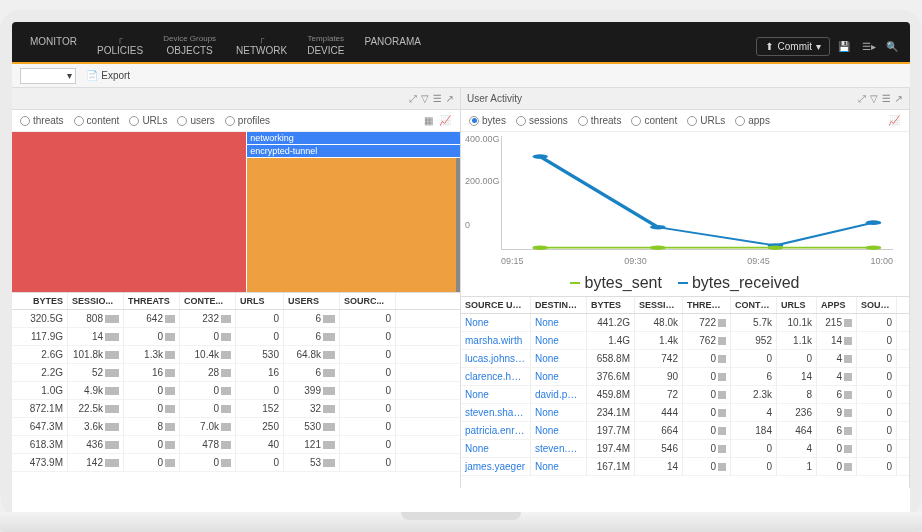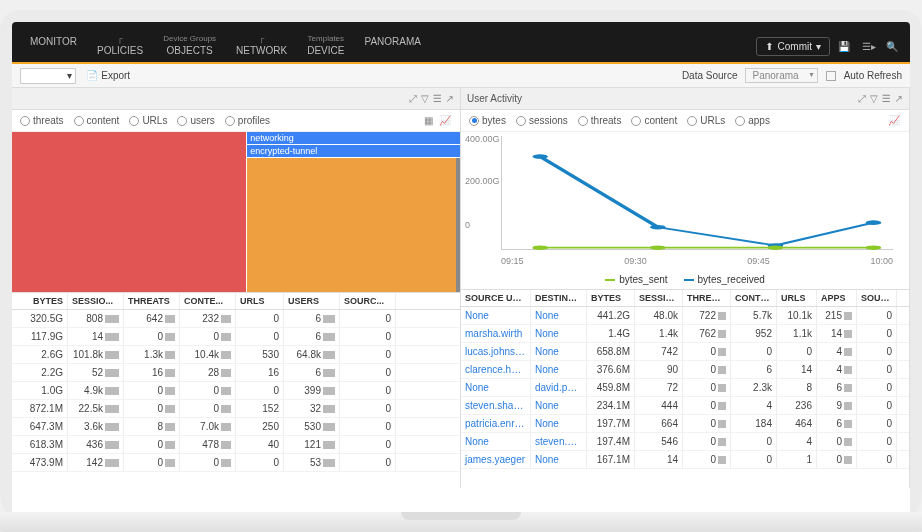"Data Source" div.right2 { html: <div> <span>Data Source</span> <span>Panorama</span> <span></span> <span>Auto Refresh</span> </div> -> none }
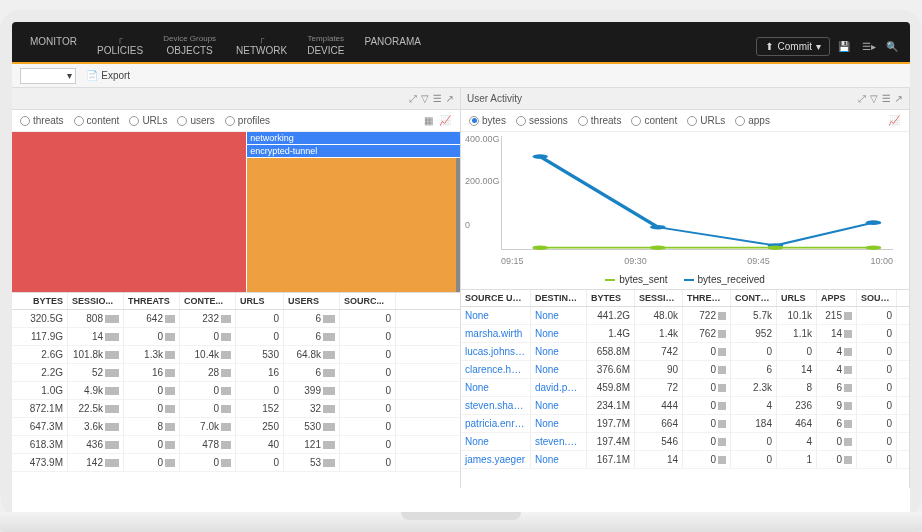"bytes_sent" .legend { font-size: 10px -> 16px }
